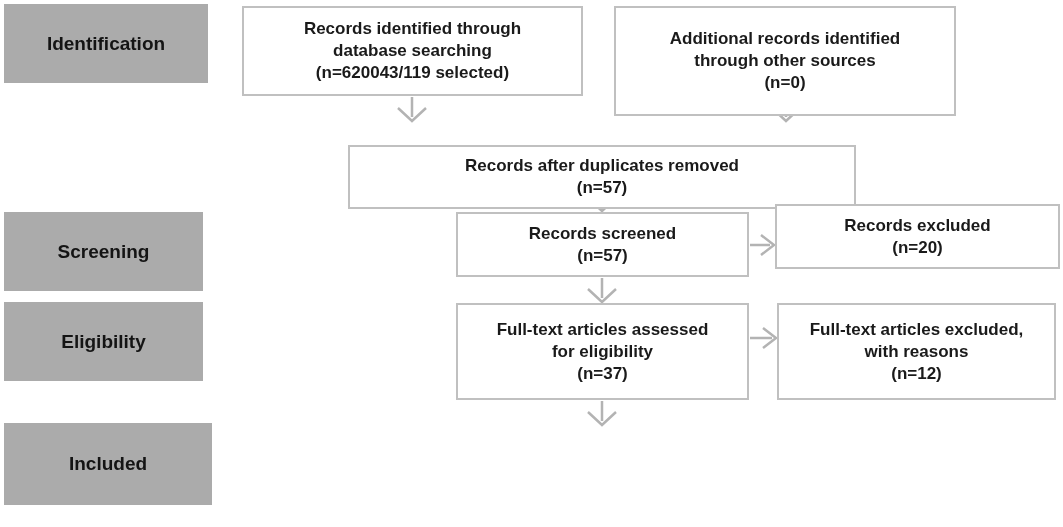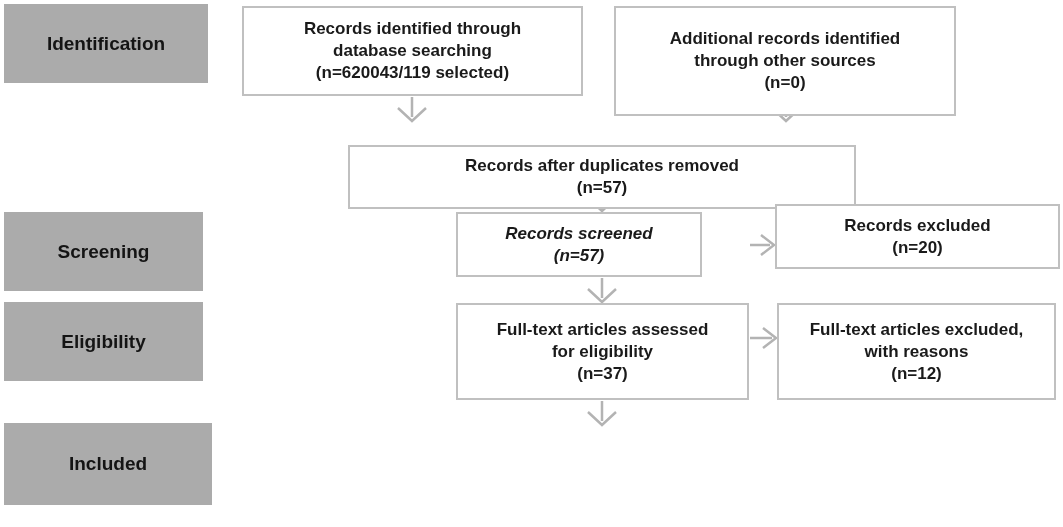"Records screened" div.box { font-style: italic -> none; width: 246px -> 293px }
